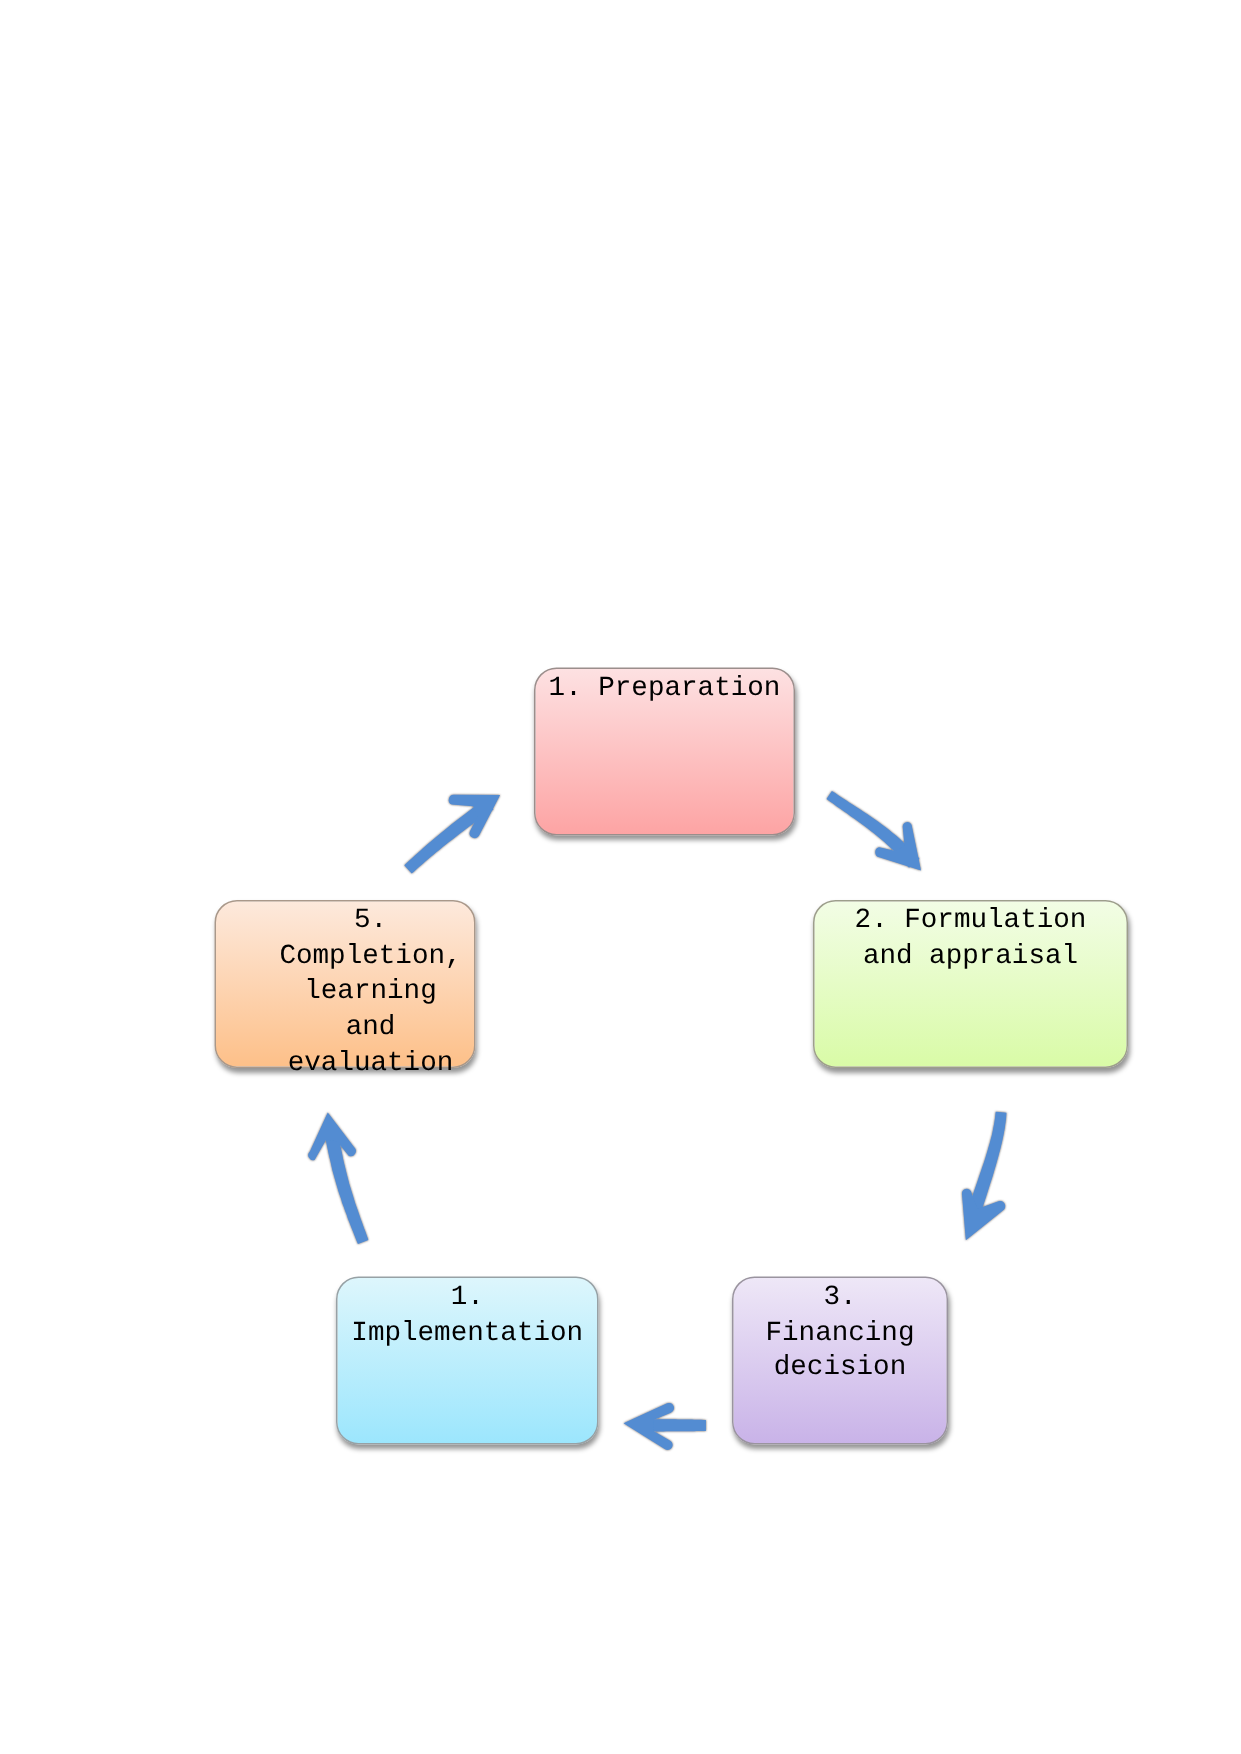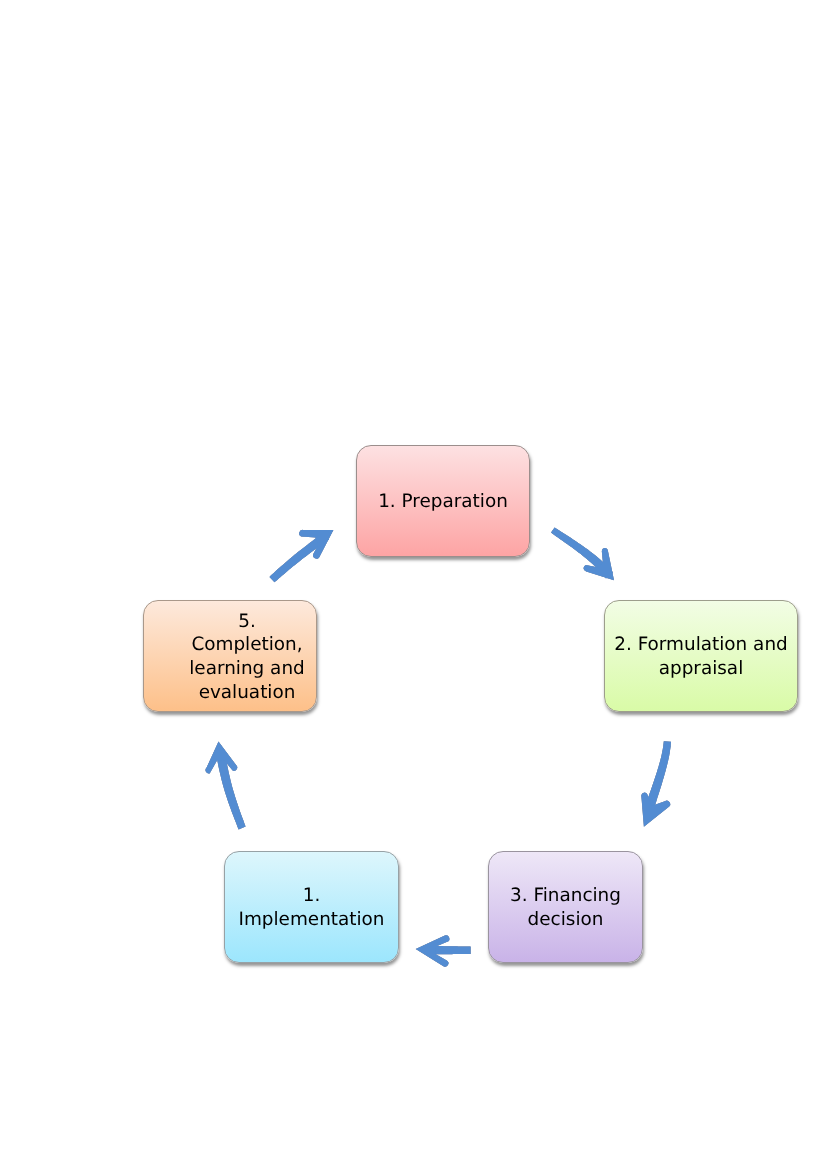"1. Preparation" .node { align-items: center -> none; font-family: none -> Liberation Mono, monospace }
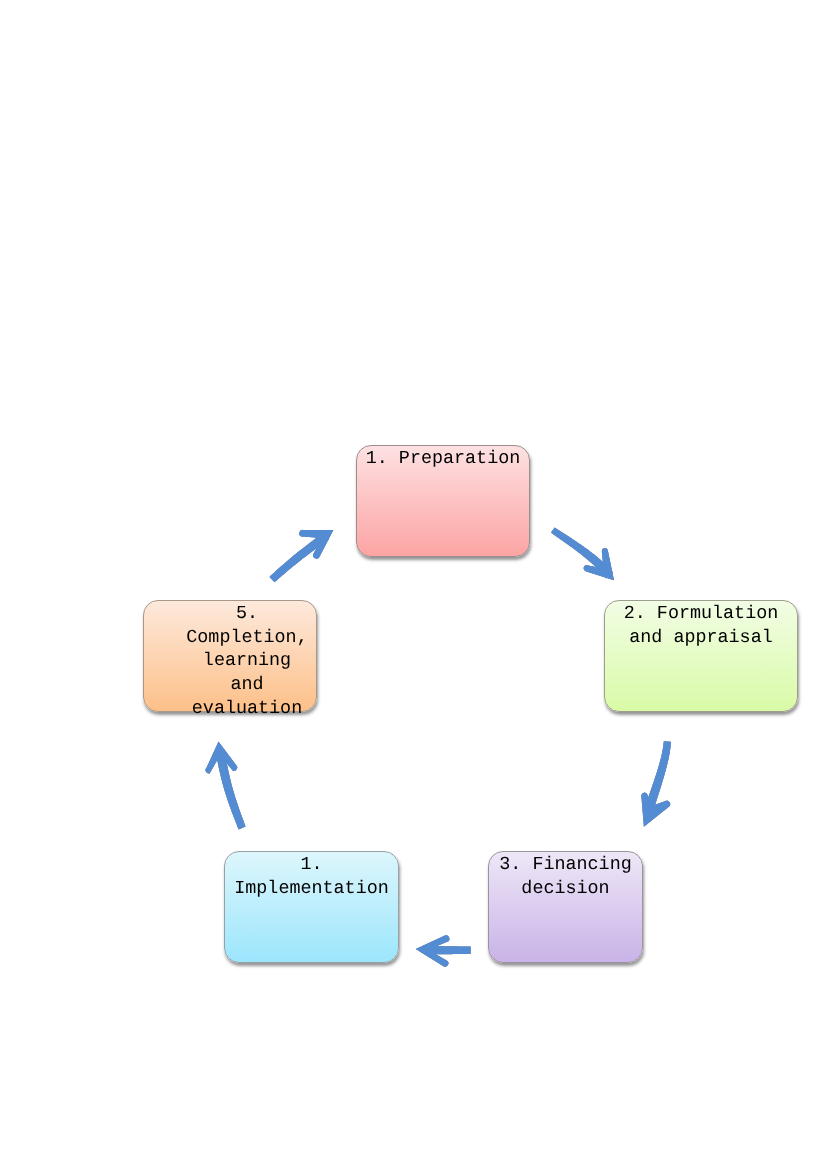"2. Formulation and appraisal" #n2 { left: 604px -> 542px; width: 194px -> 210px }
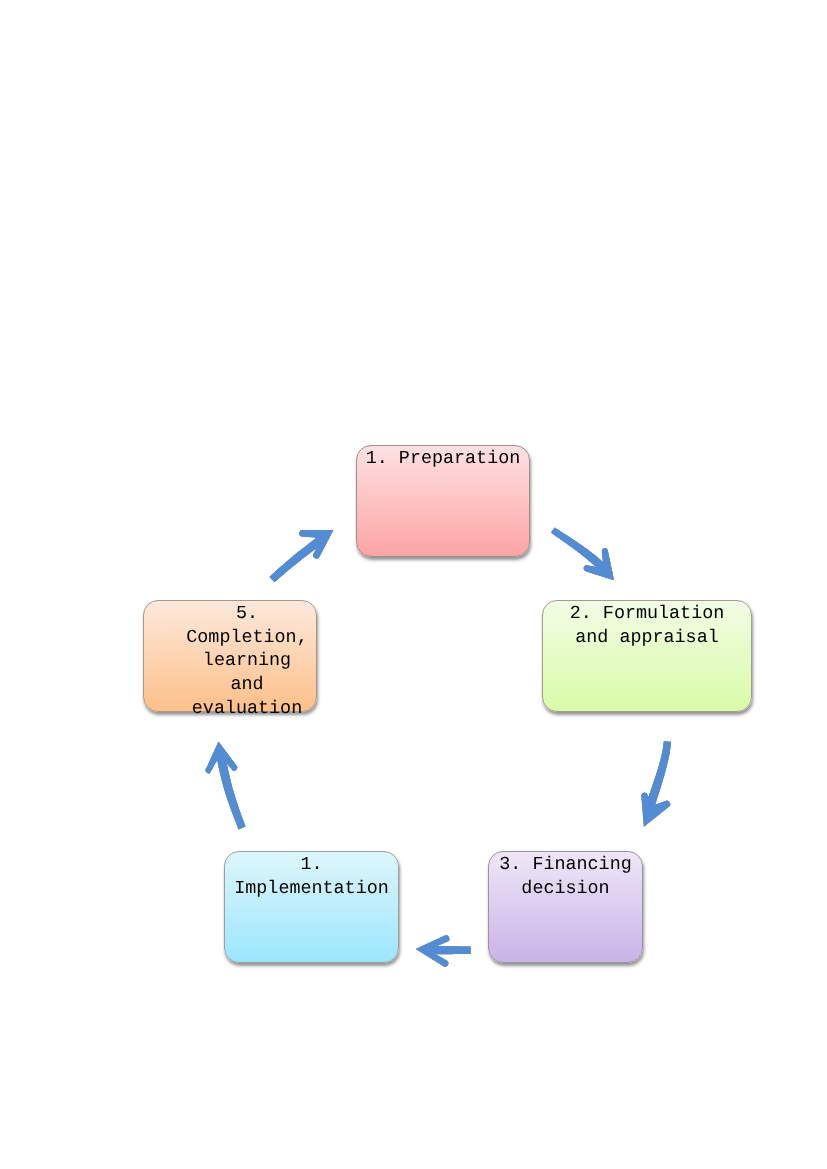"3. Financing decision" #n3 { width: 155px -> 144px }
